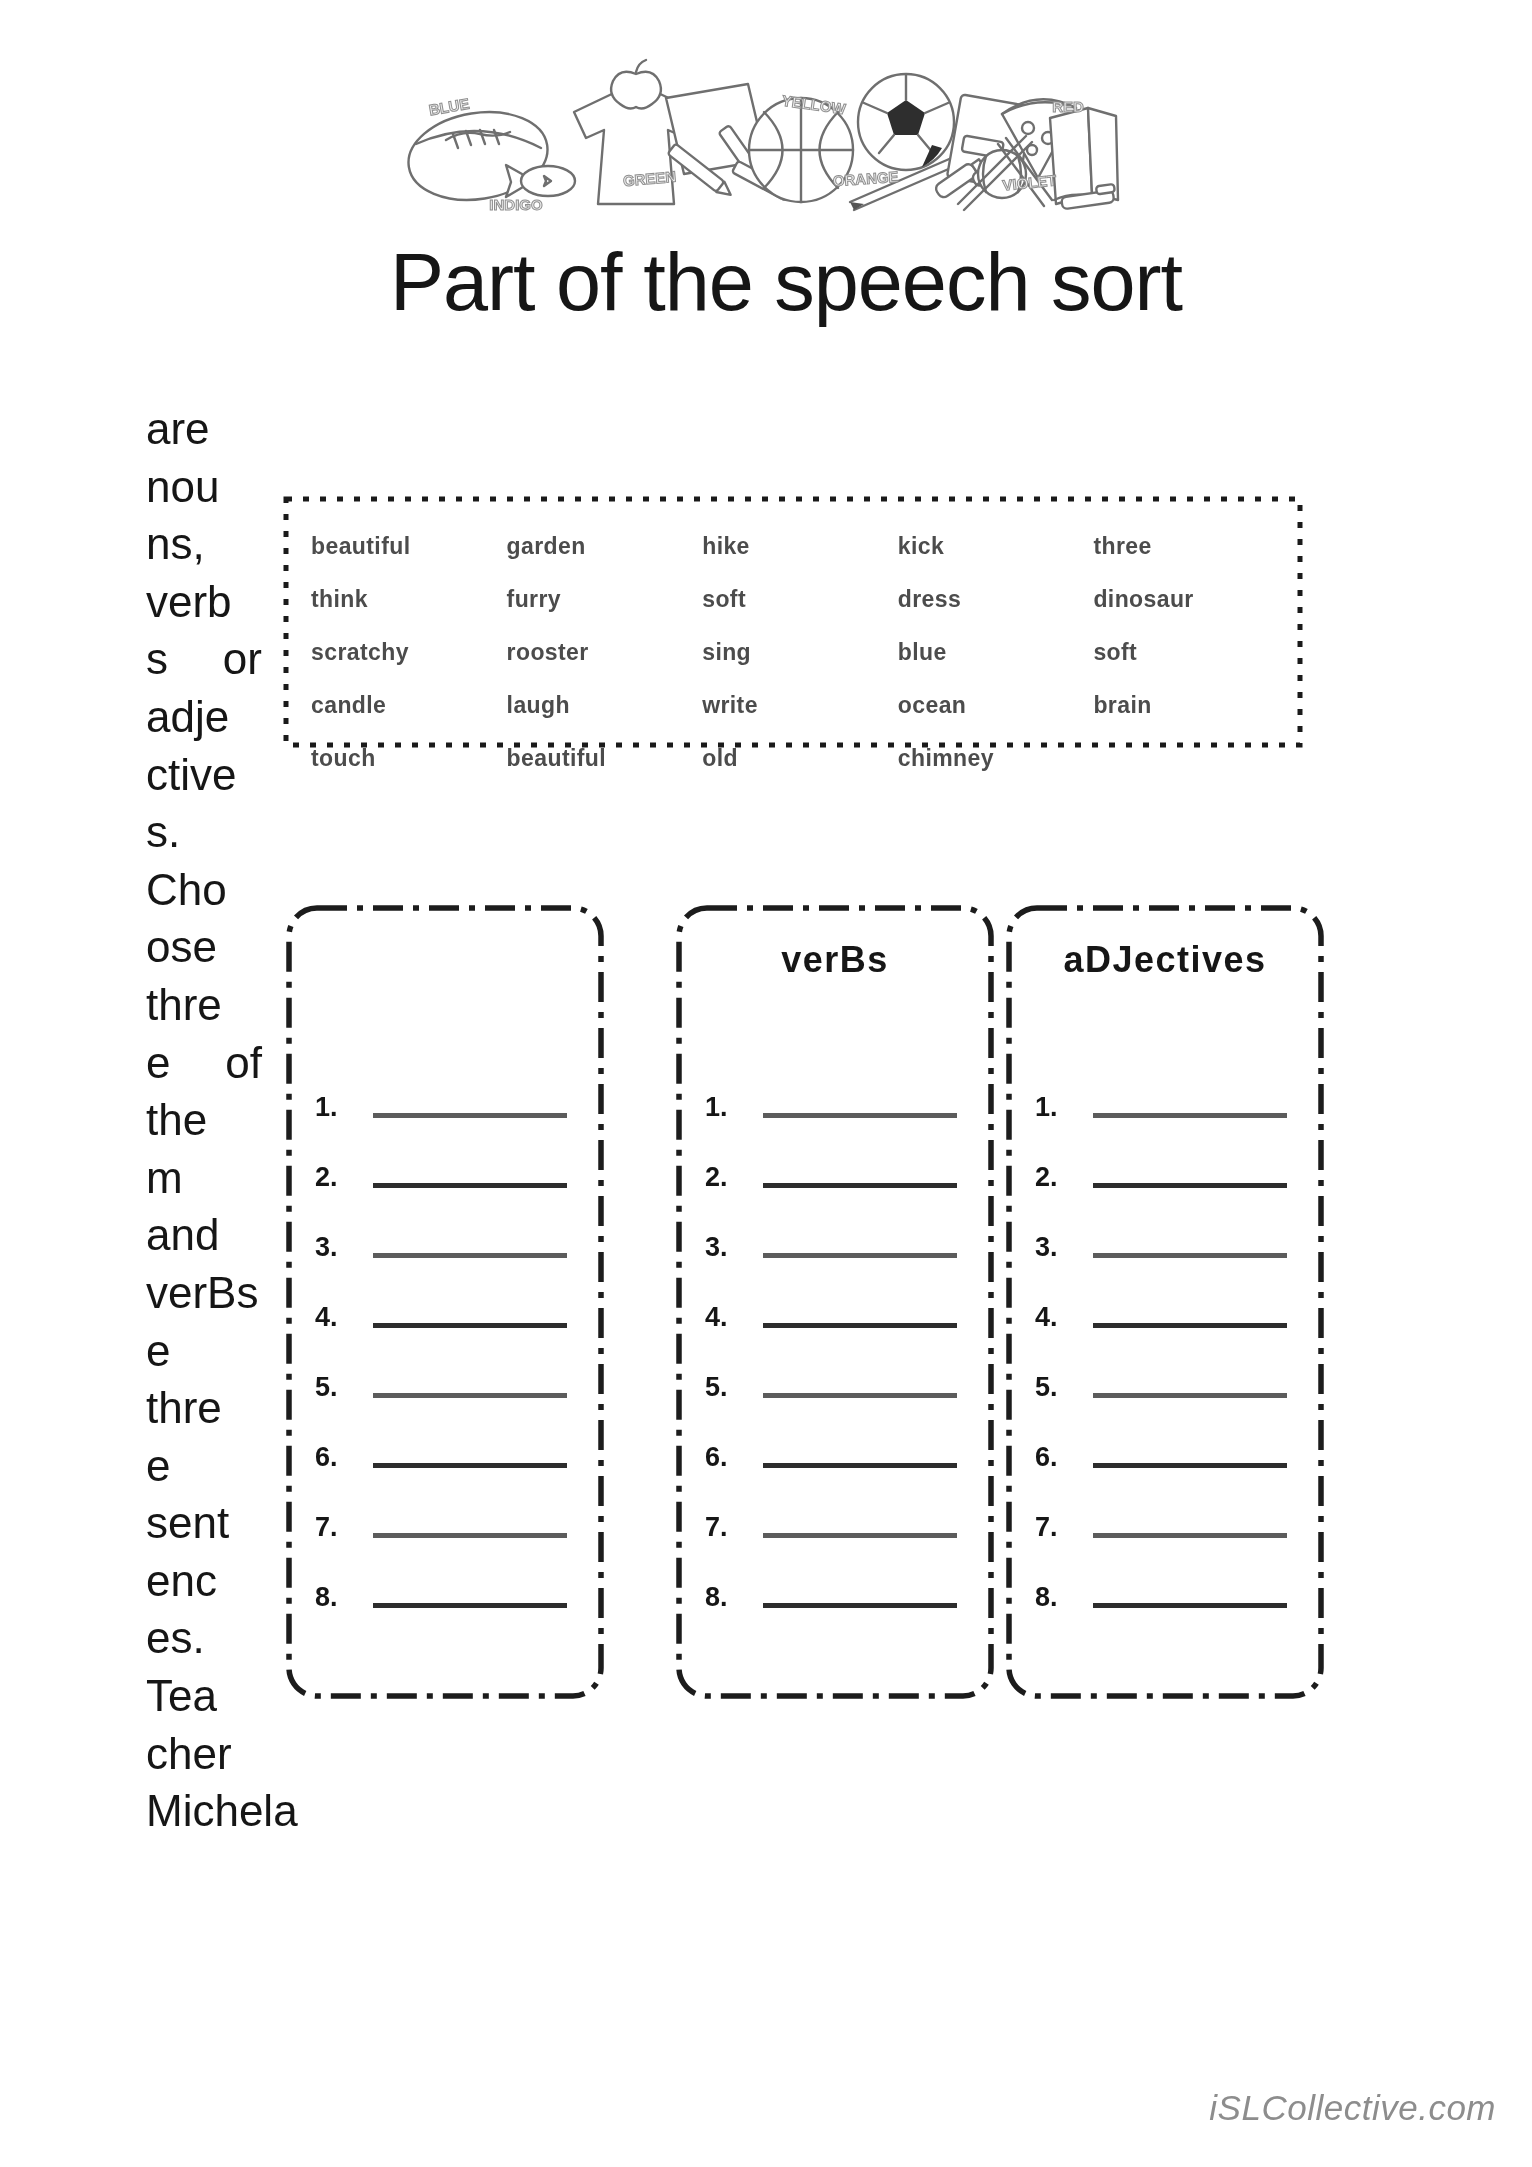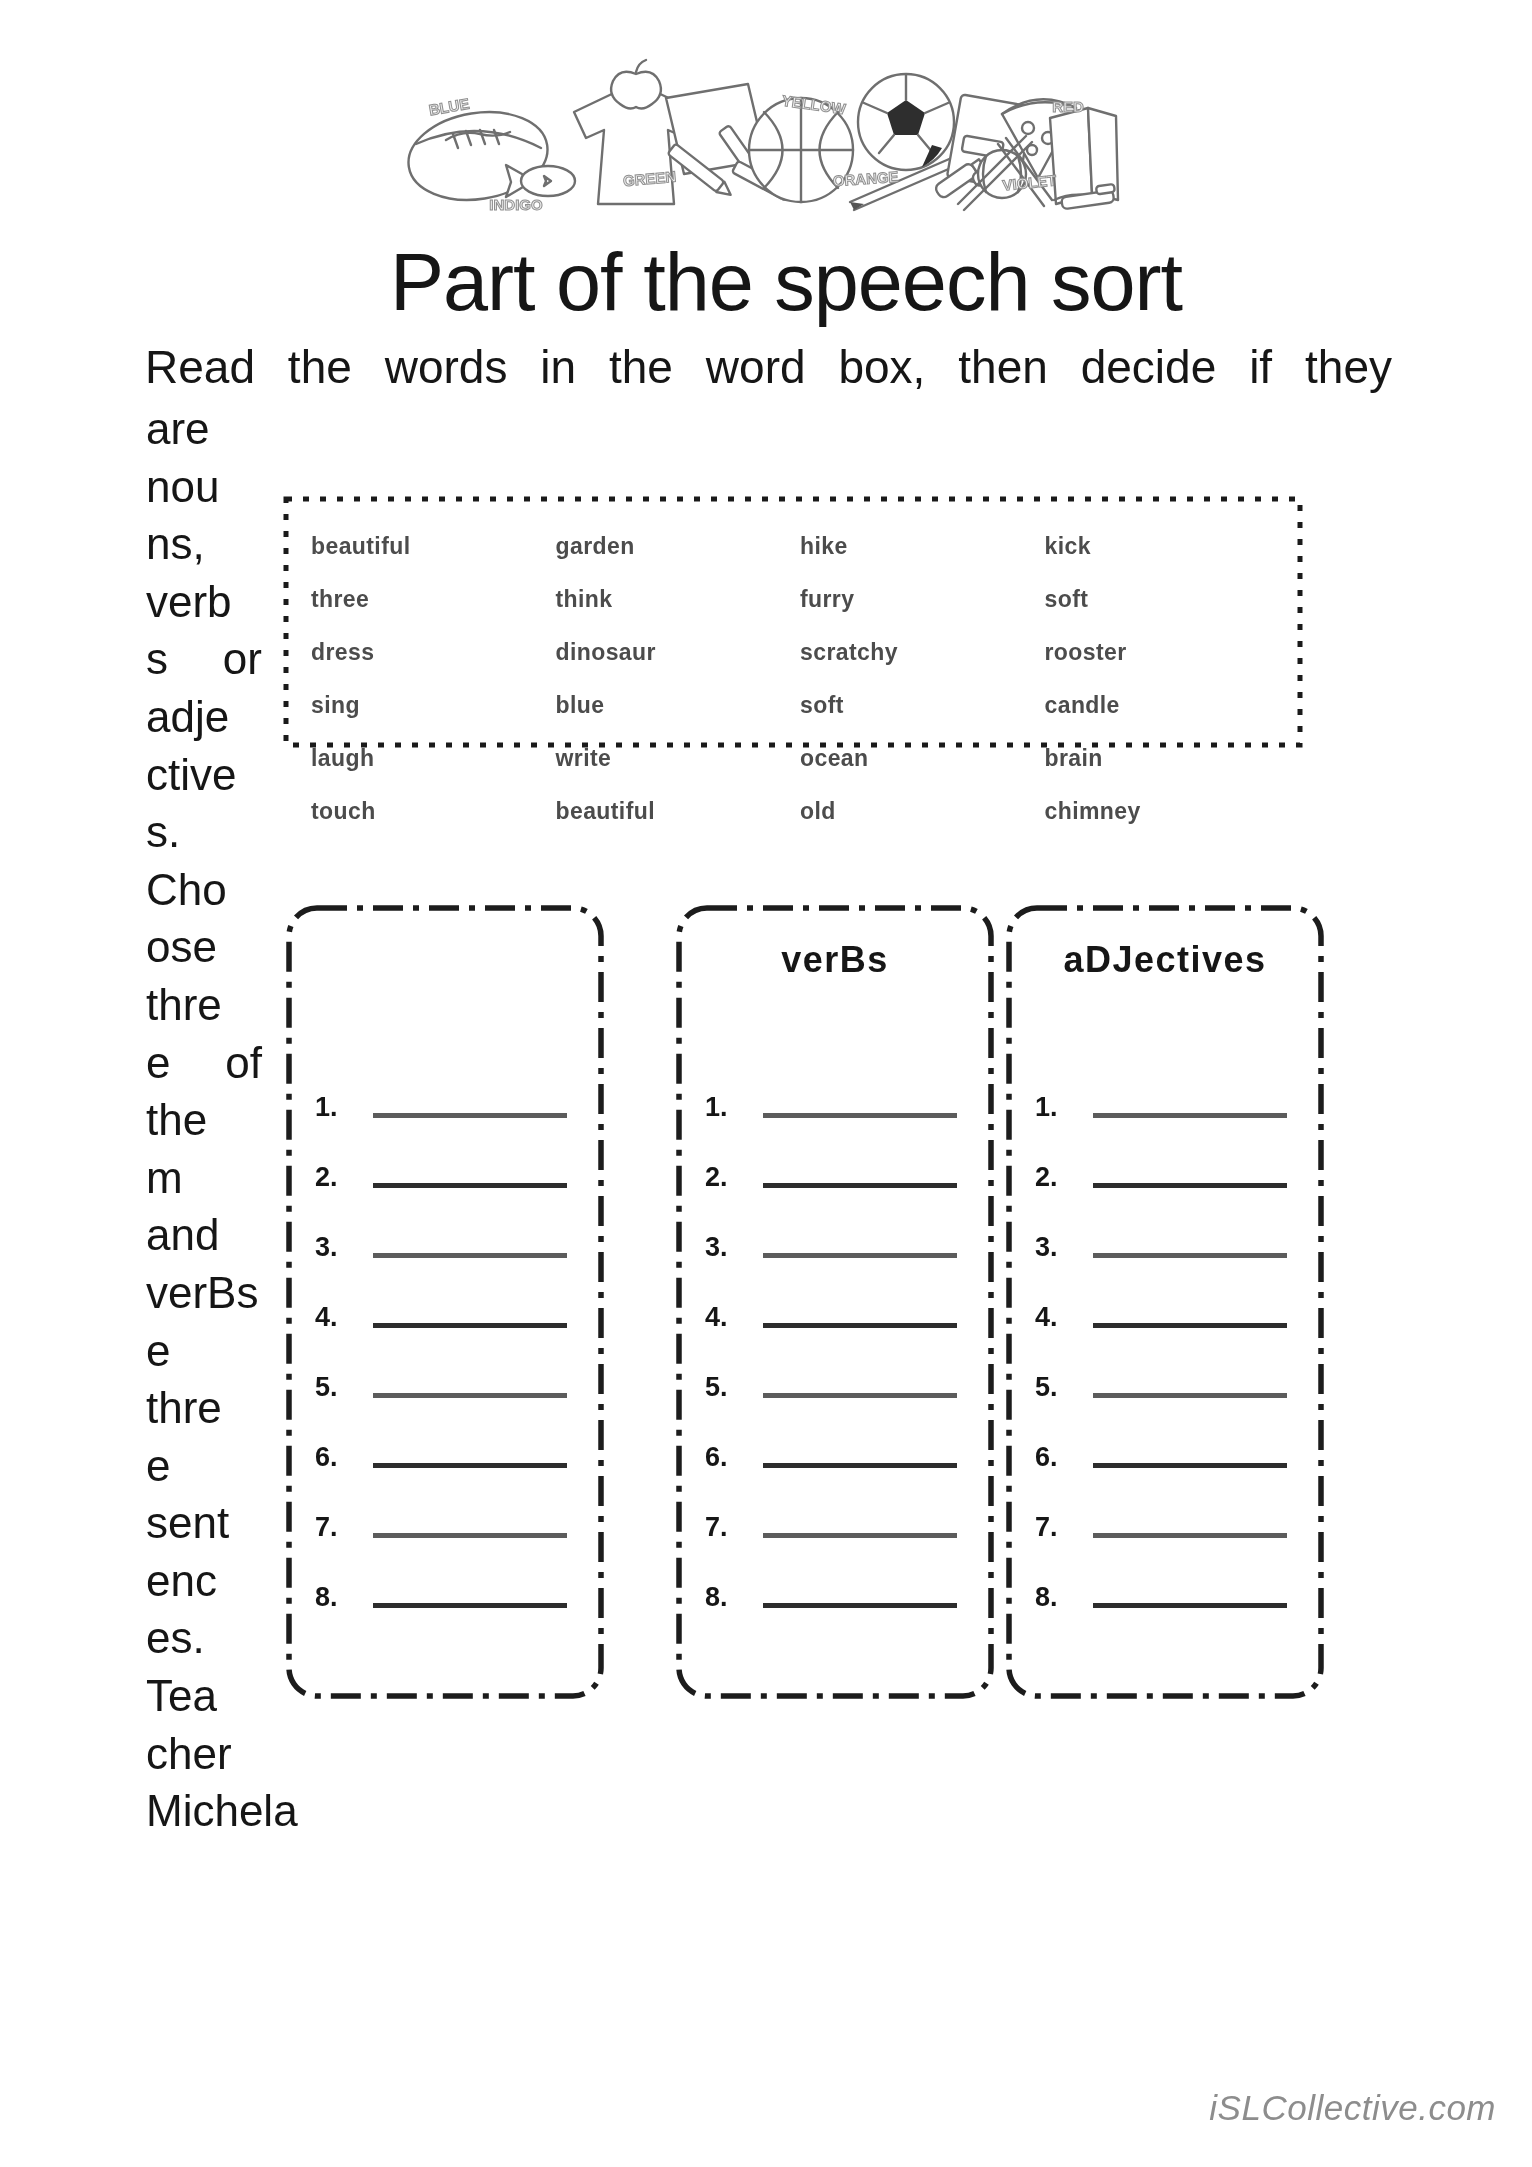"Read the words in the" div.instruction { html: <div>Read the words in the word box, then decide if they</div> -> none }
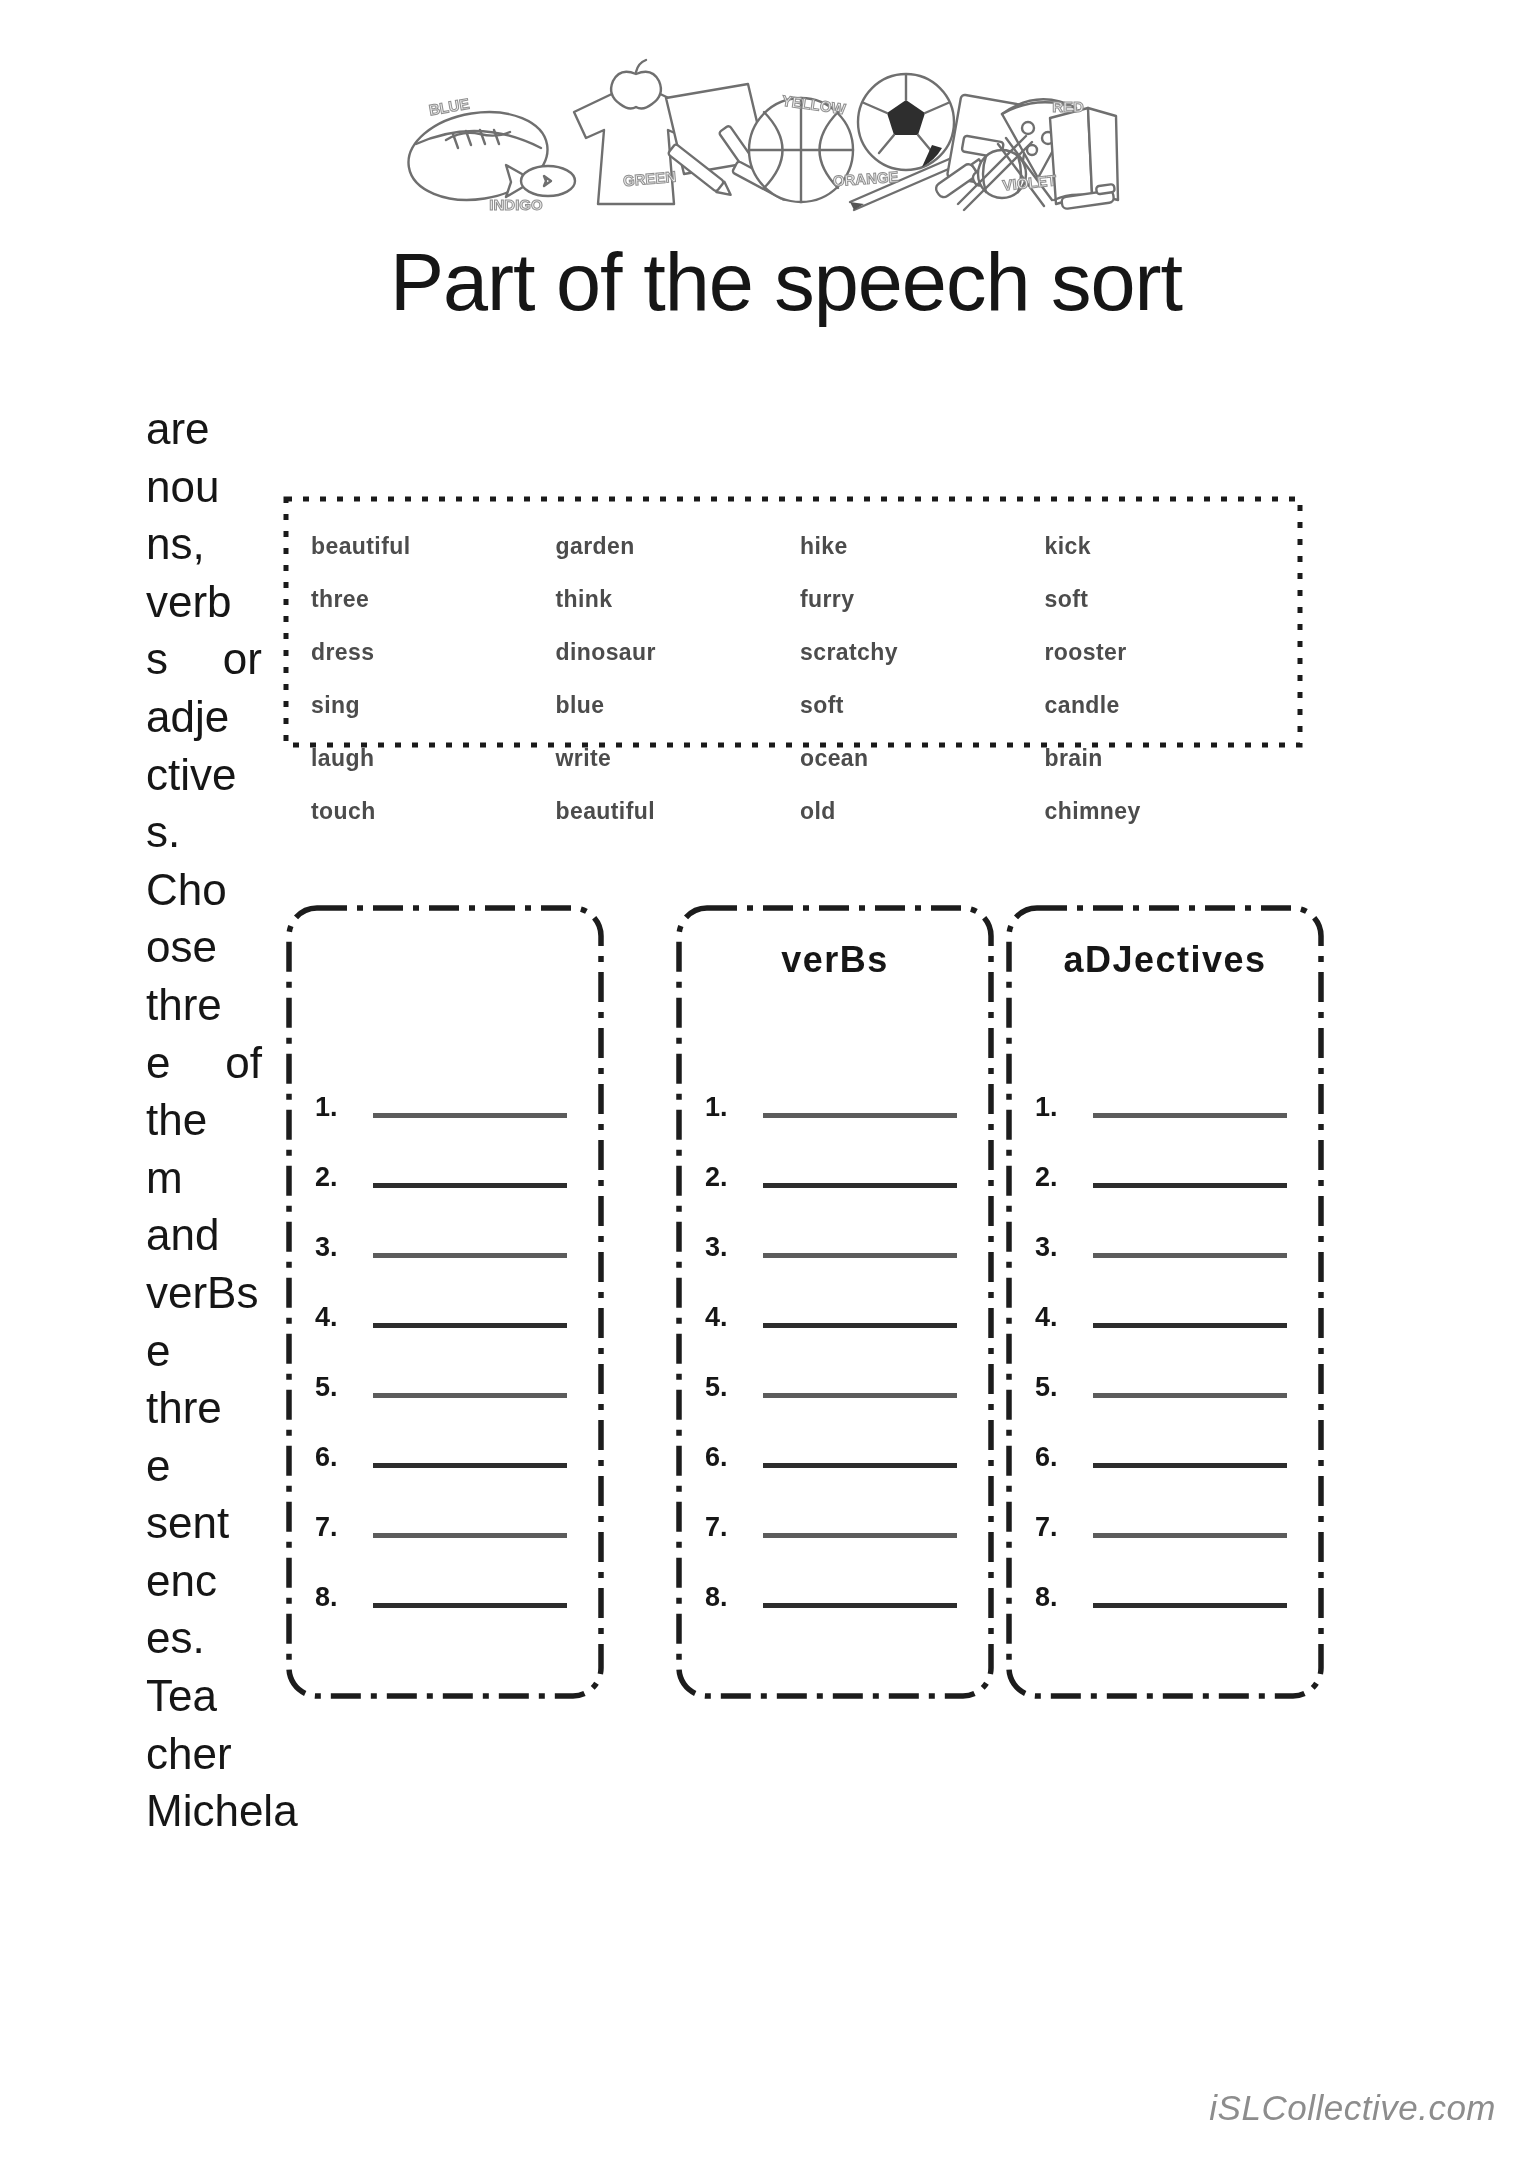"beautiful" .wb-grid { grid-template-columns: repeat(4,1fr) -> repeat(5,1fr) }
